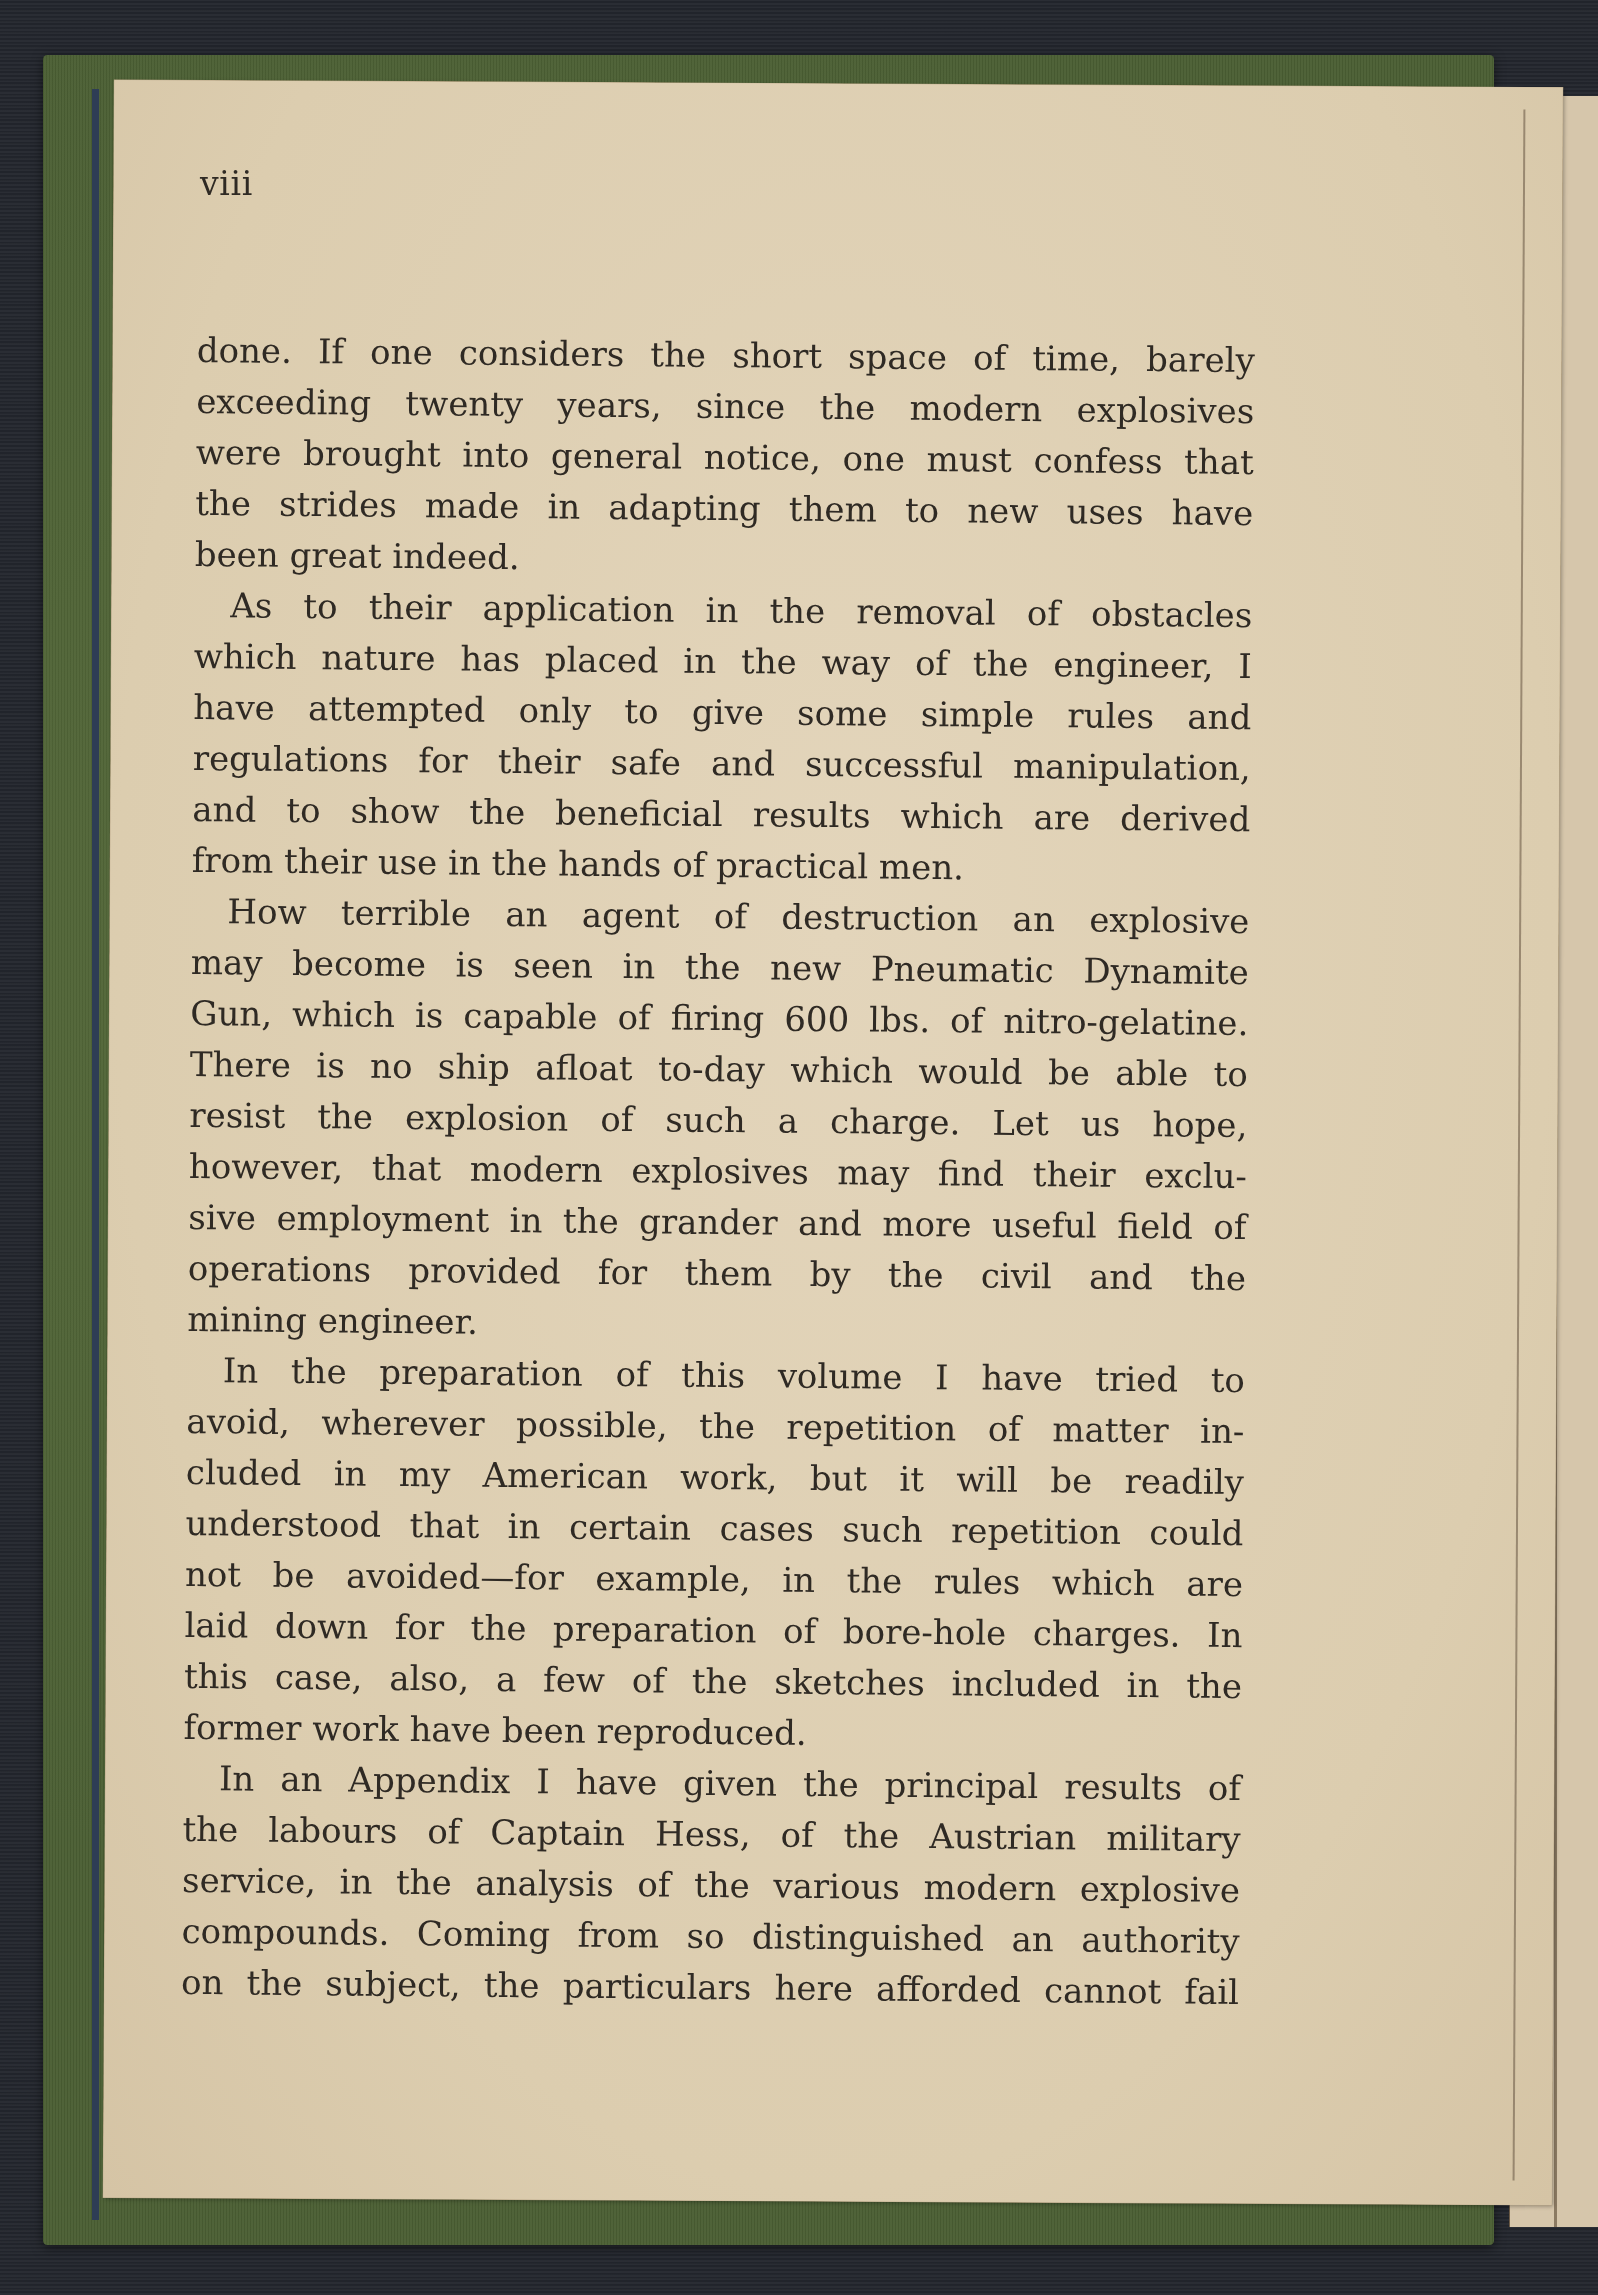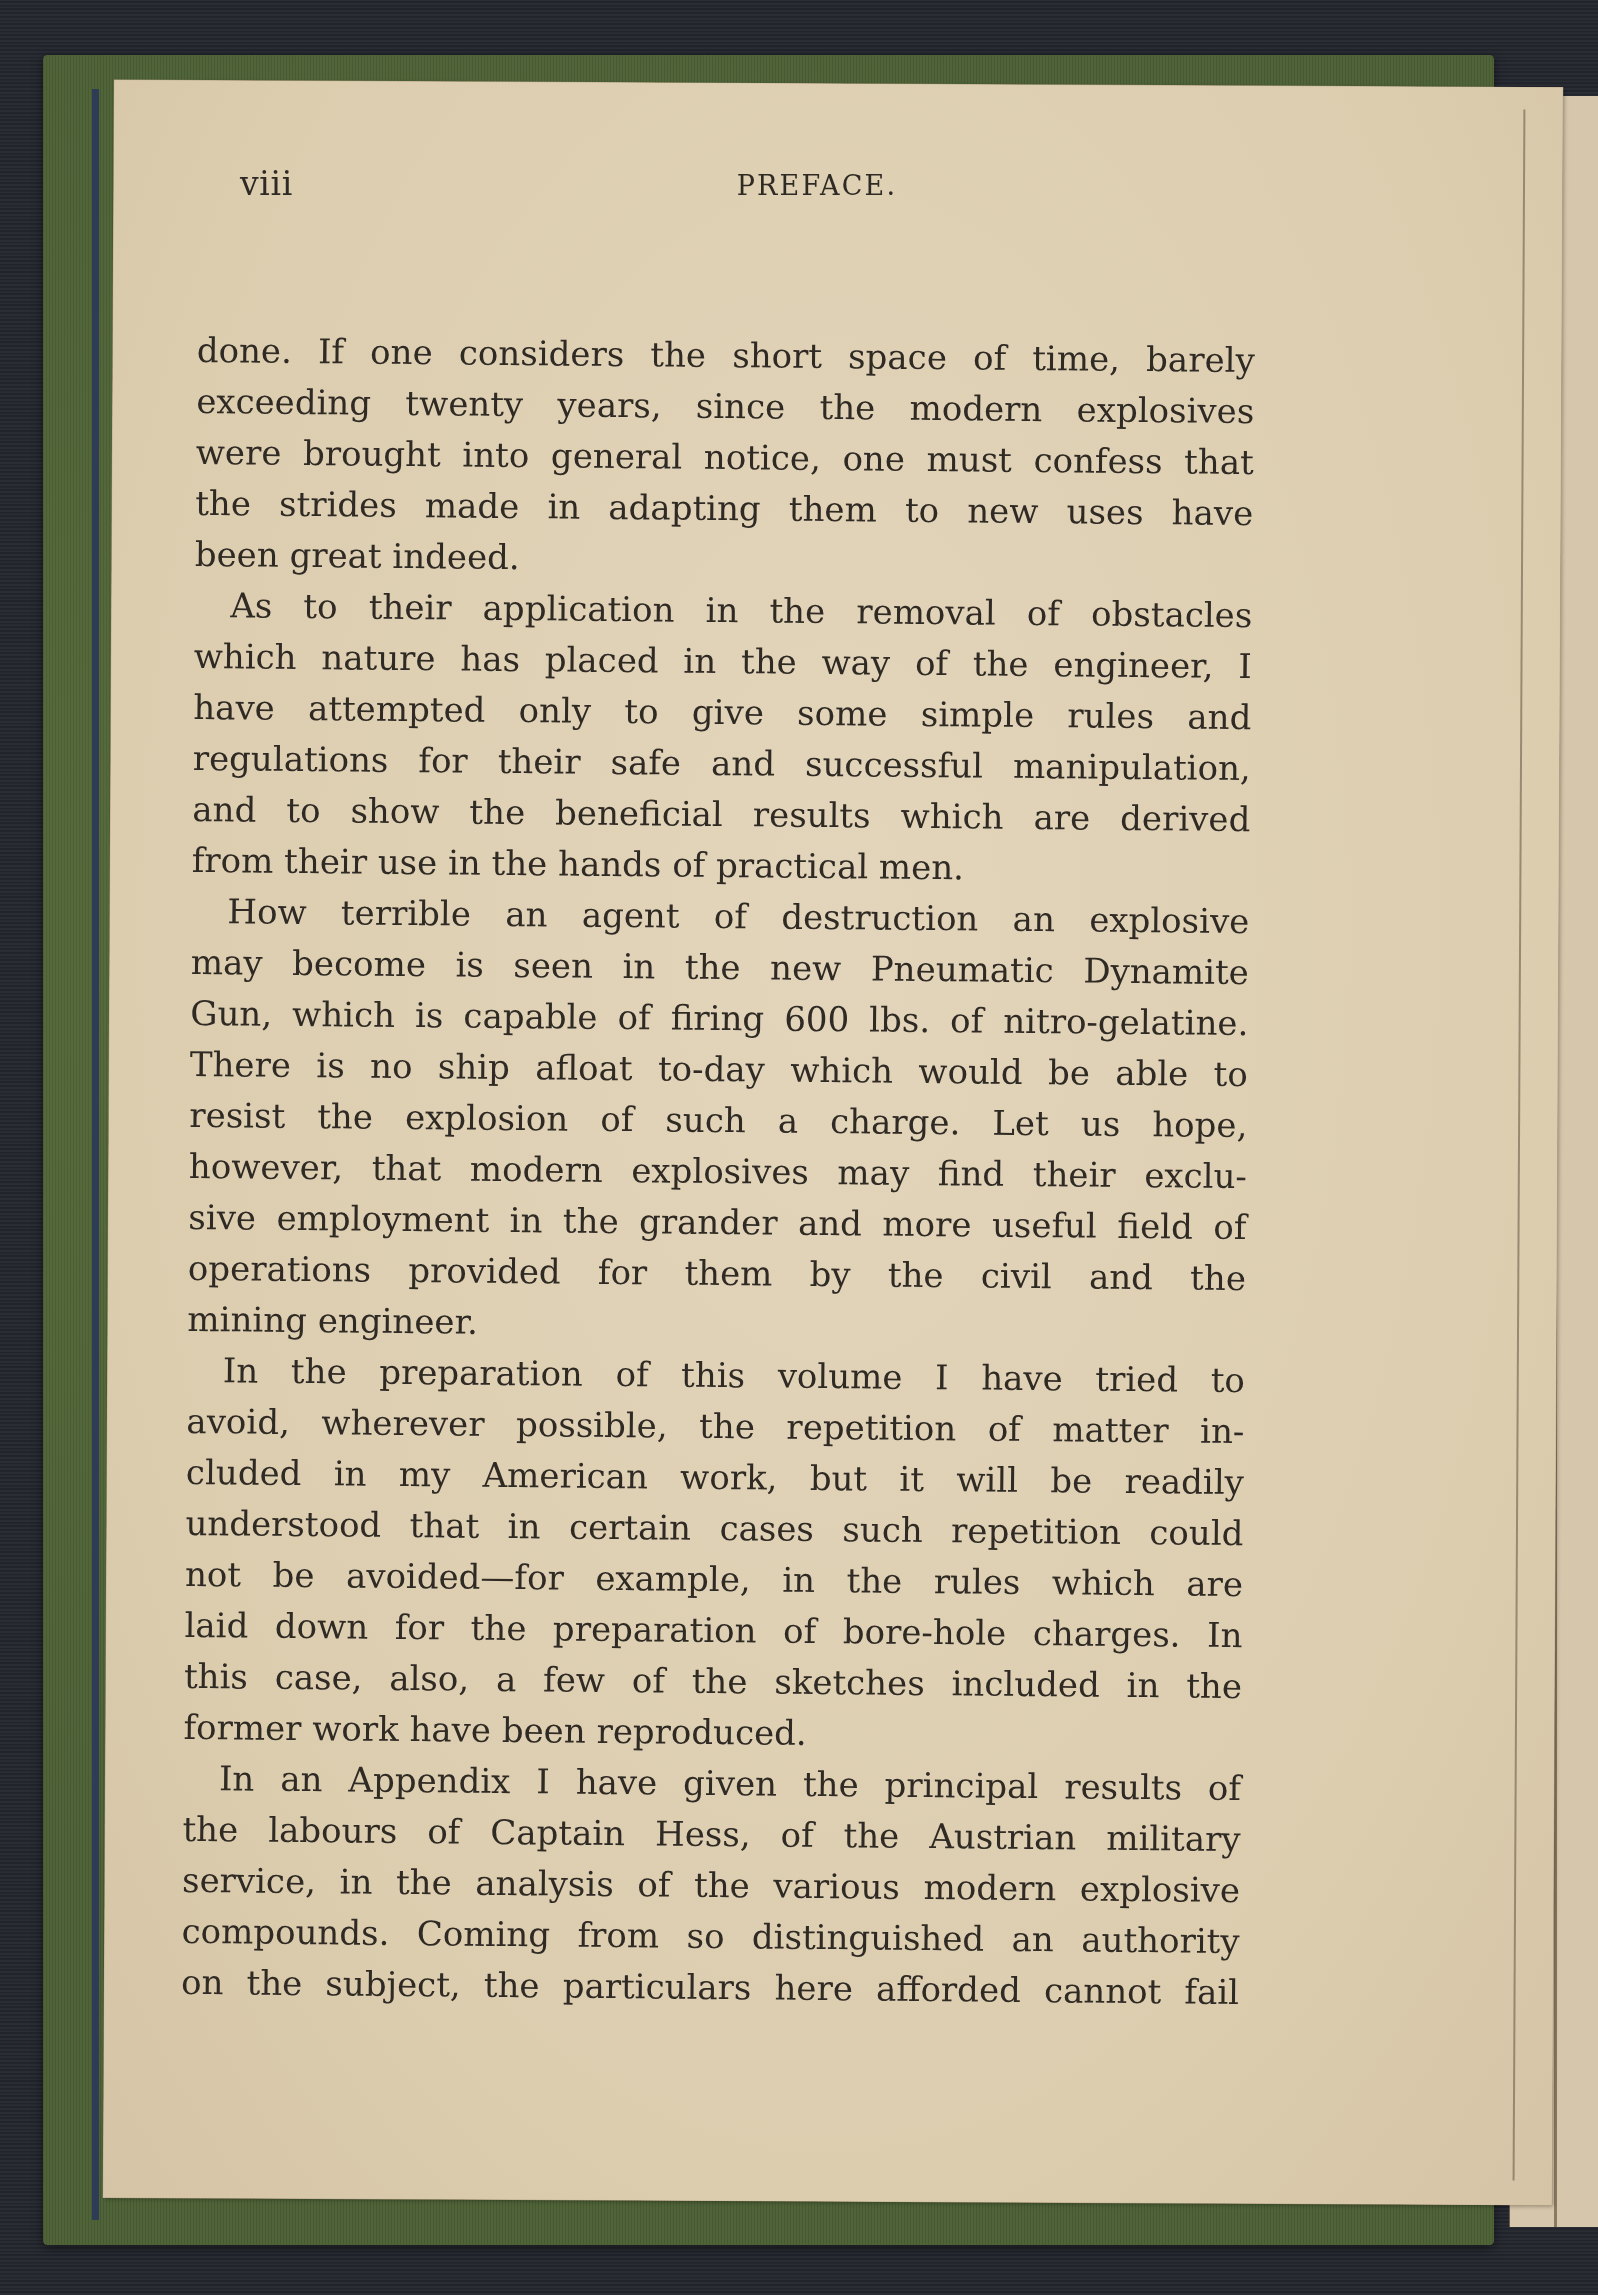"viii" .running-head { margin-left: 40px -> none }
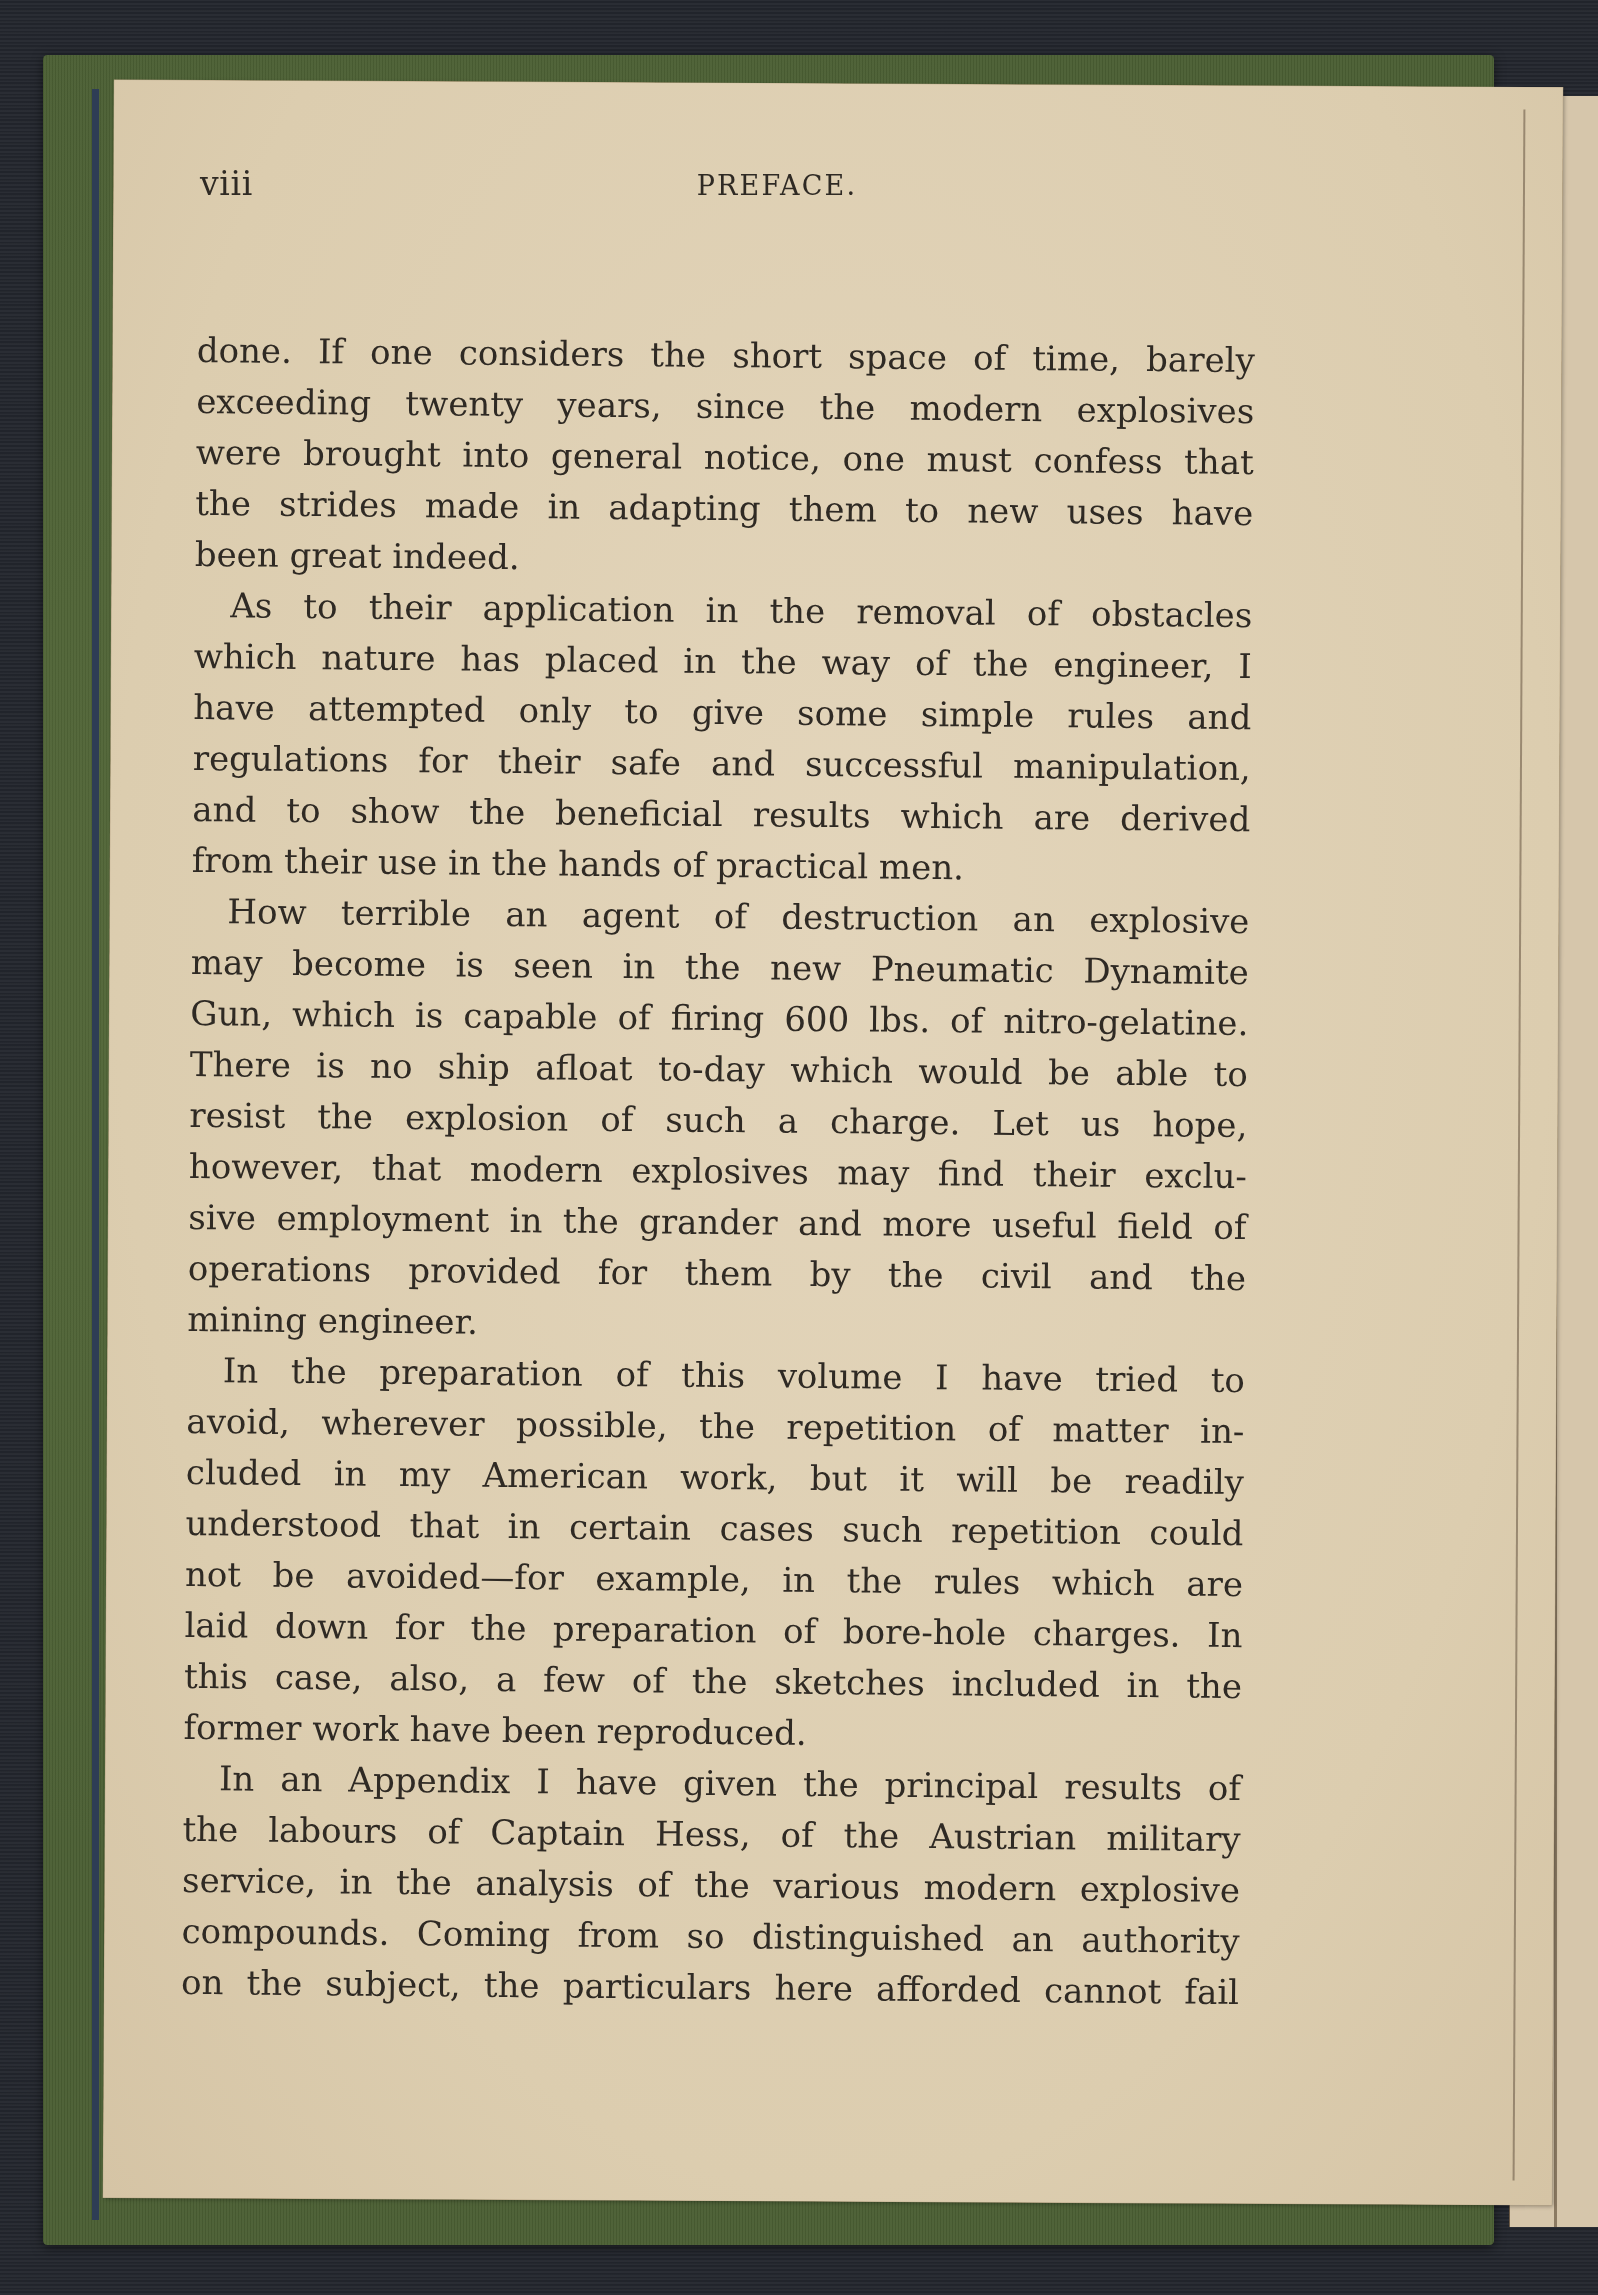"PREFACE." div.header-title { html: <div>PREFACE.</div> -> none }
